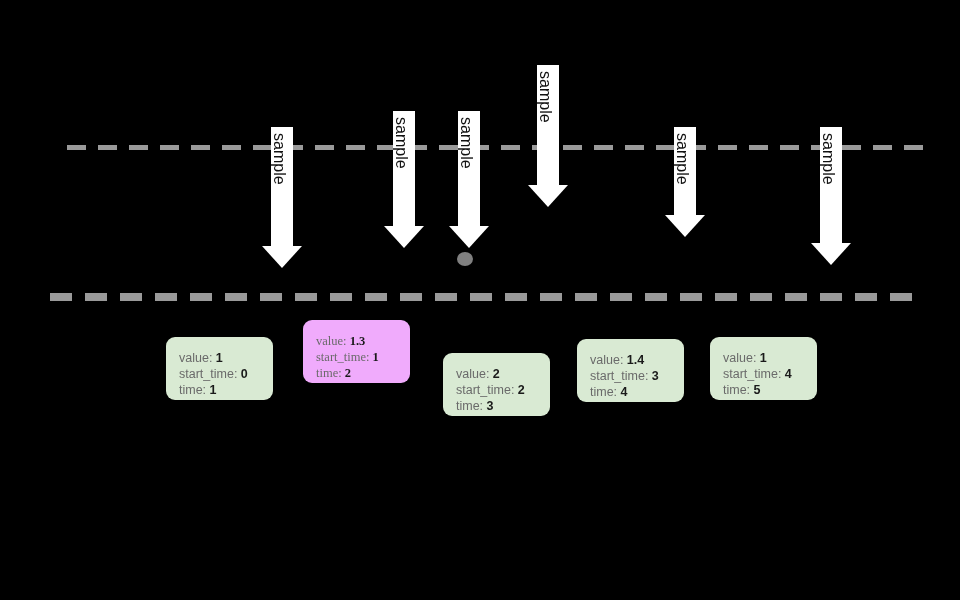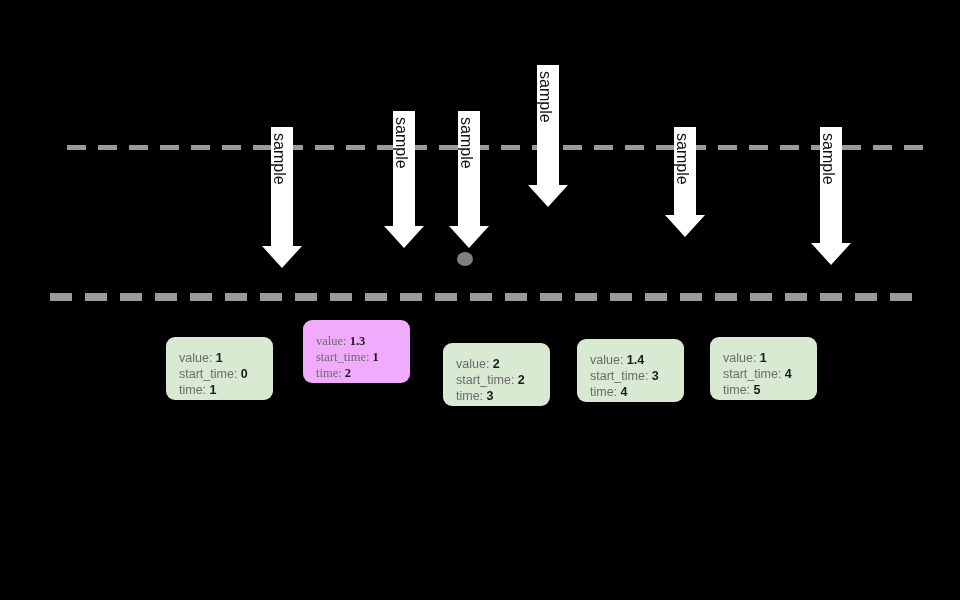"value: 2" div.recbox { top: 343px -> 353px }
